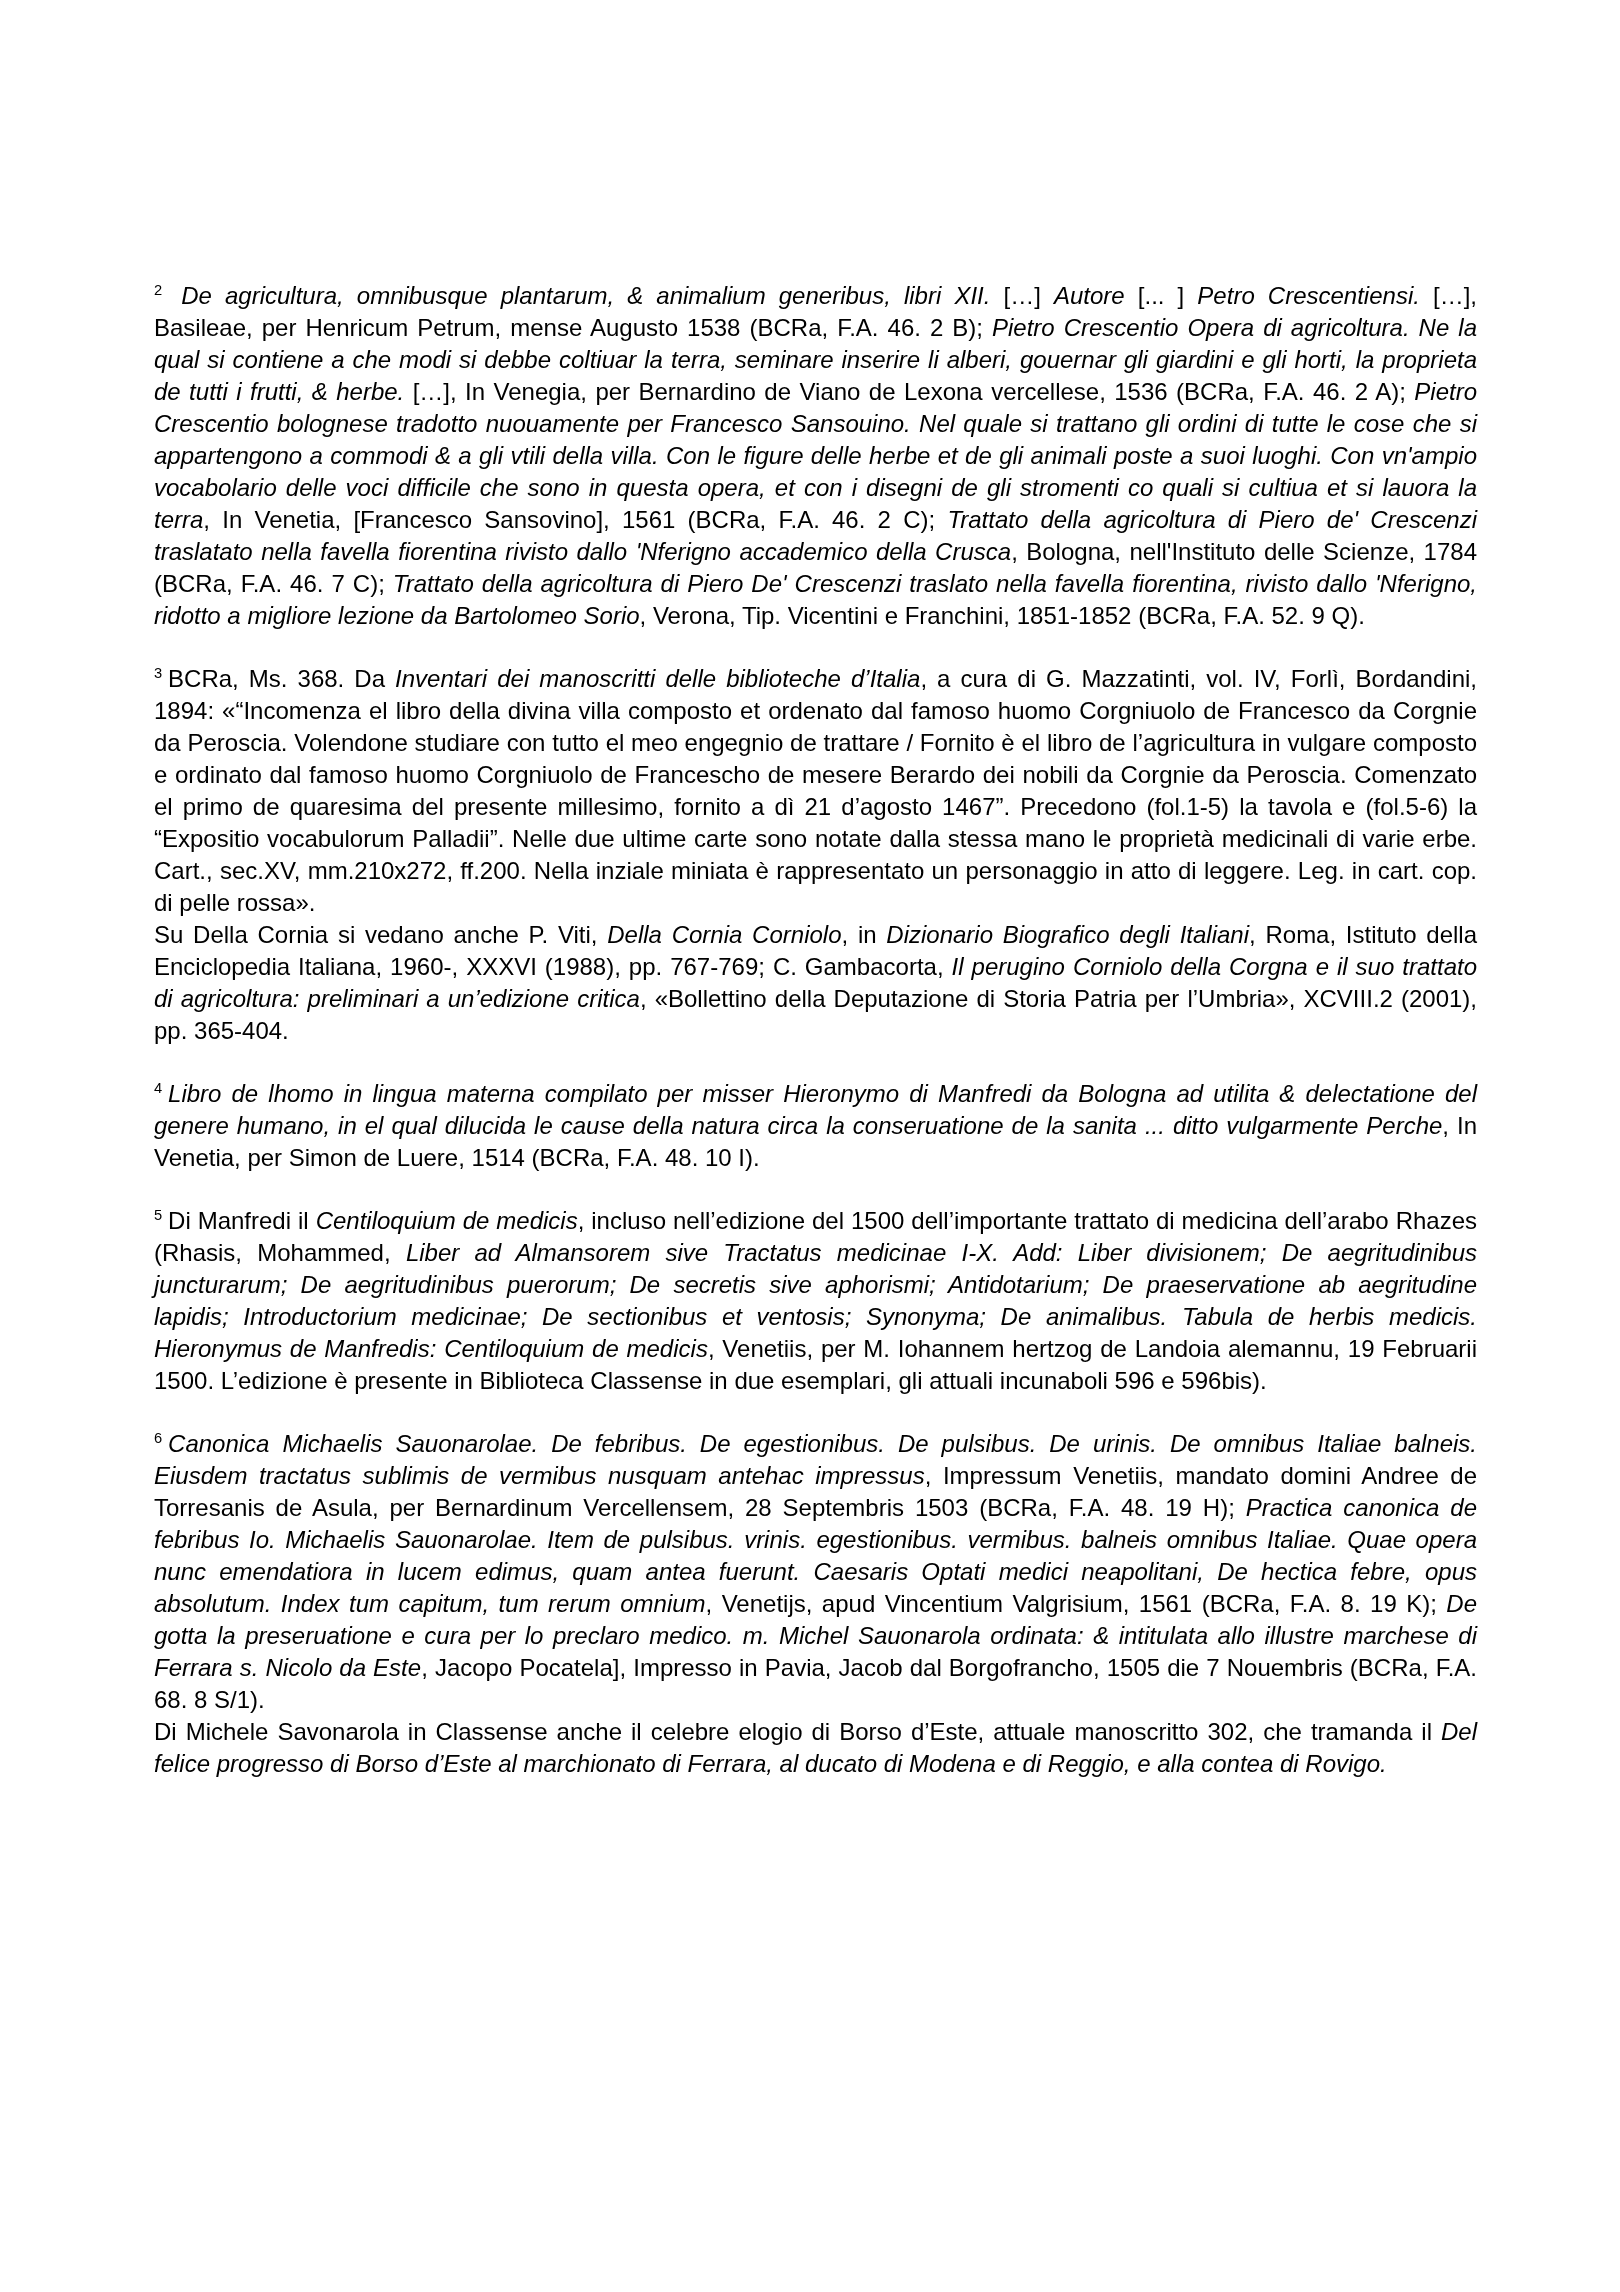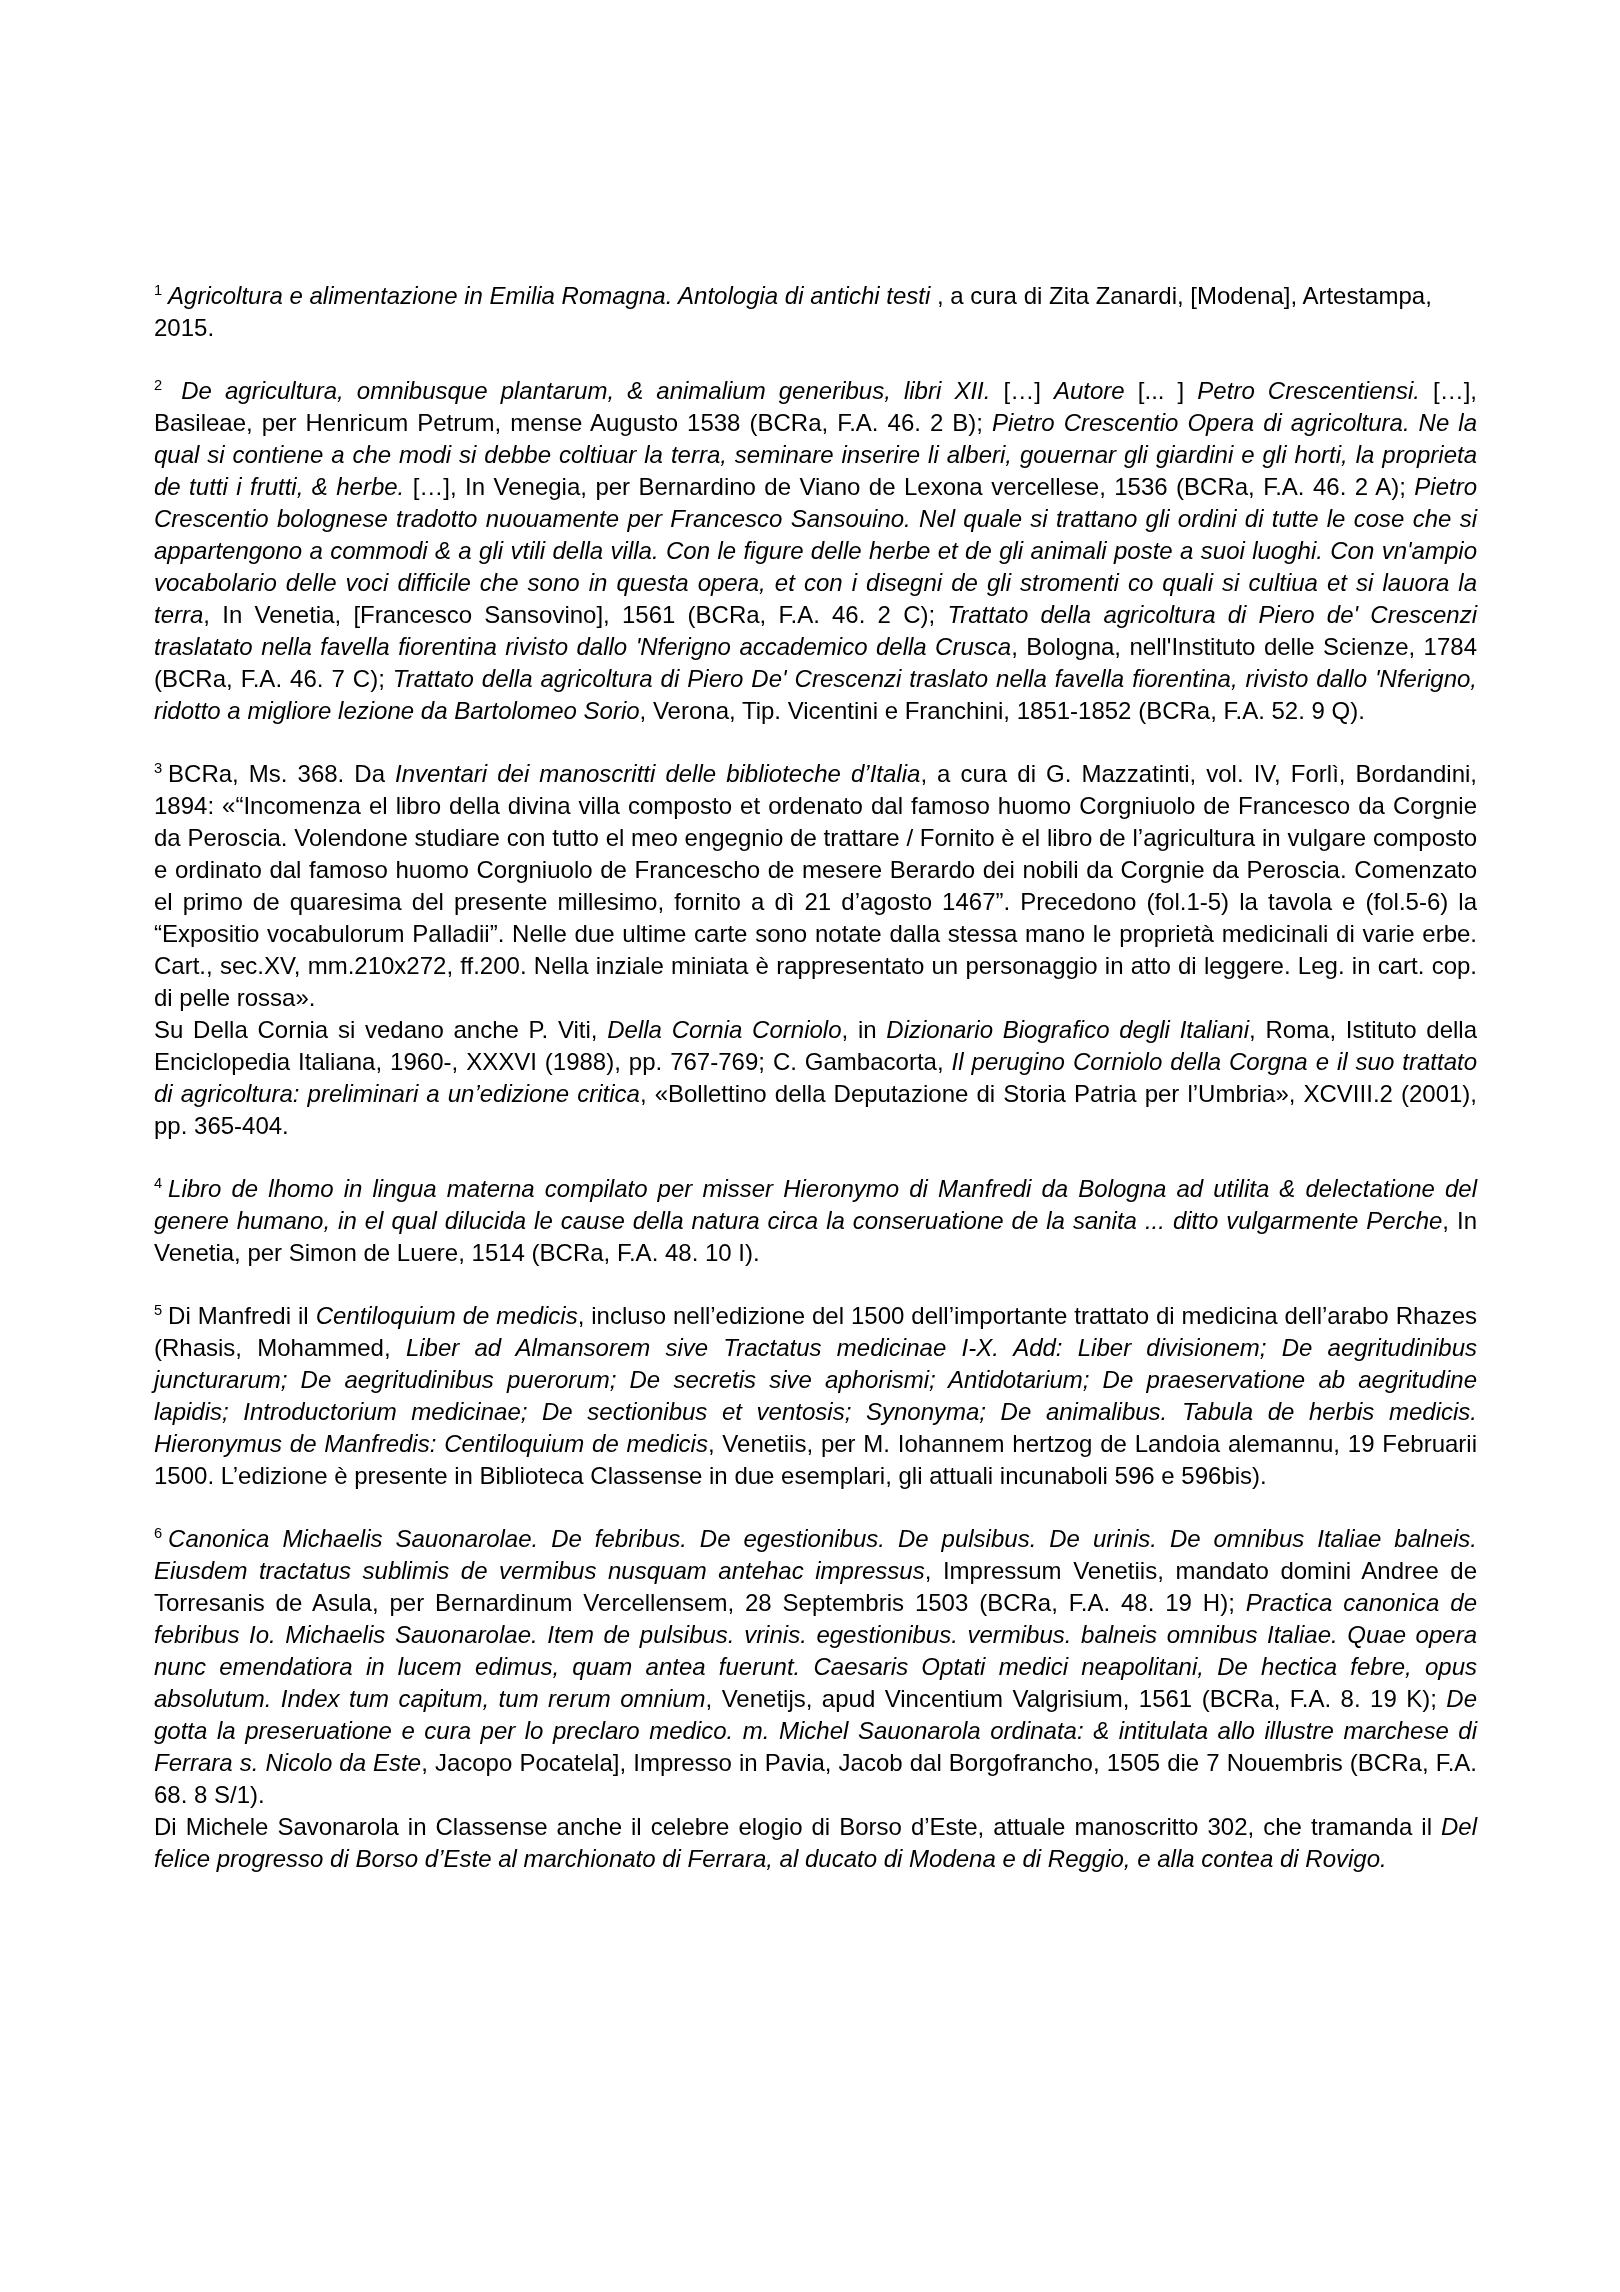"1 Agricoltura e alimentazione in" div.note { html: <div> <p><span>1</span><i>Agricoltura e alimentazione in Emilia Romagna. Antologia di antichi testi</i><span> , a cura di Zita Zanardi, [Modena], Artestampa, 2015.</span></p> </div> -> none }
